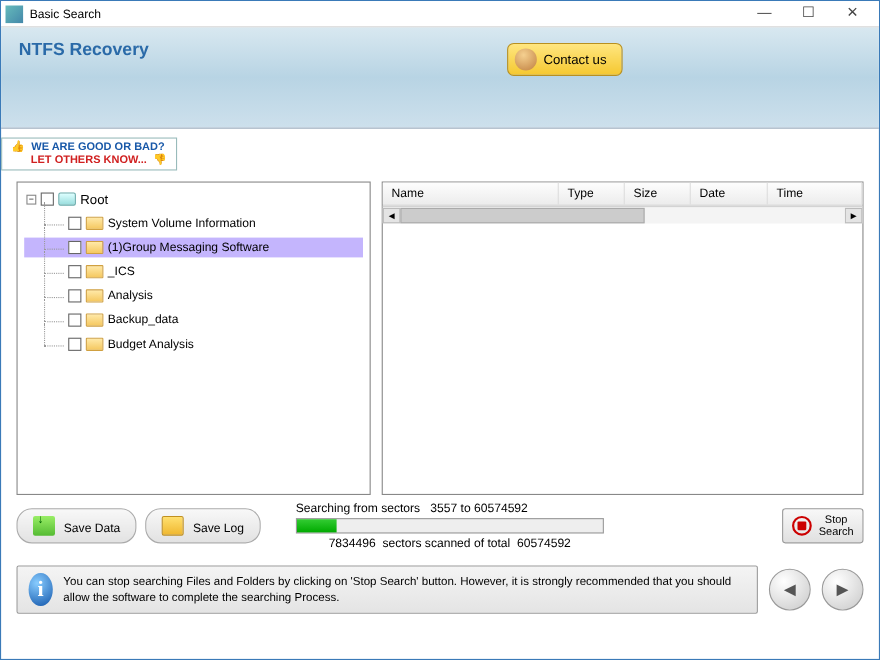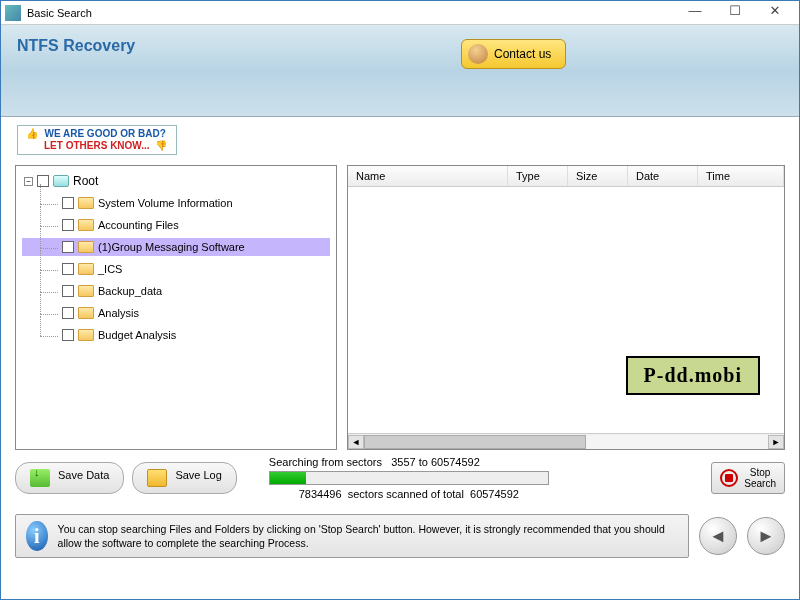"👍 WE ARE GOOD OR" .feedback-bar { margin: 8px 16px 0 -> 8px 0 0 }
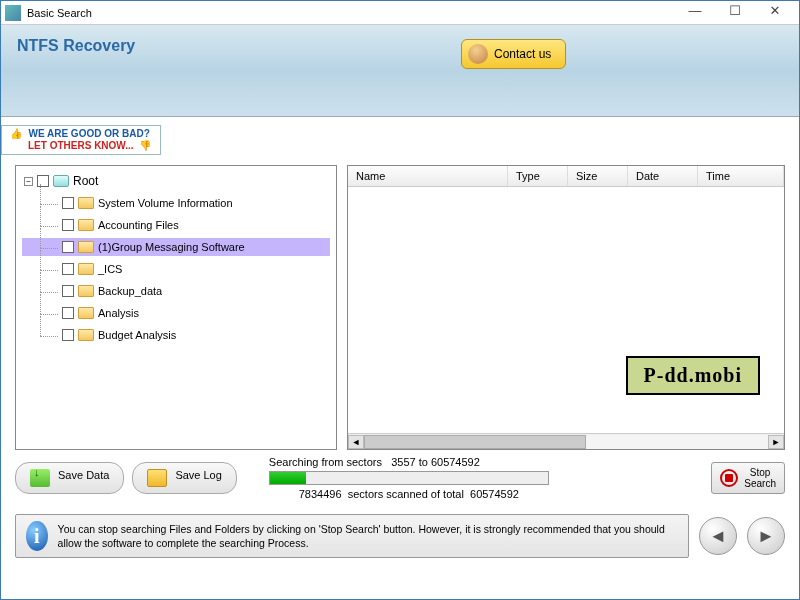"Accounting Files" div.tree-item { html: <div> <span></span> <span></span> <span>Accounting Files</span> </div> -> none }
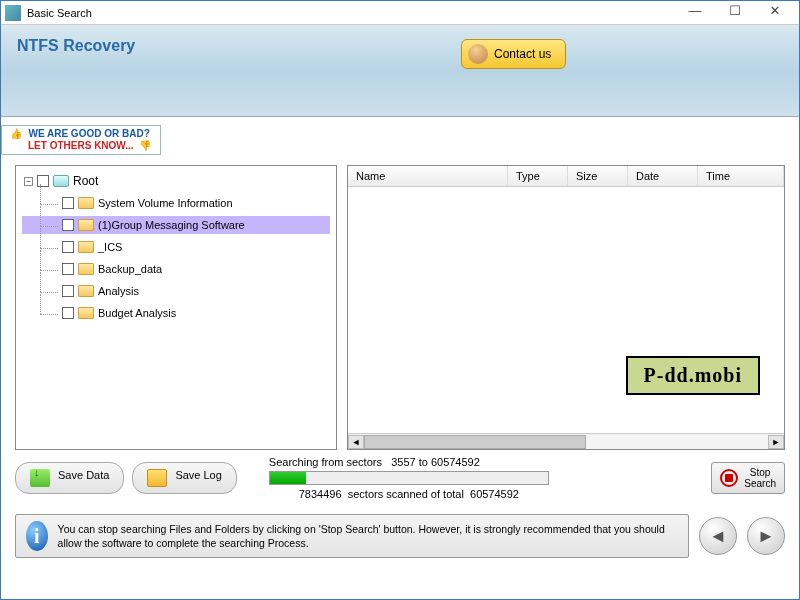"Backup_data" div.tree-item { order: before "Analysis" -> after "Analysis" }
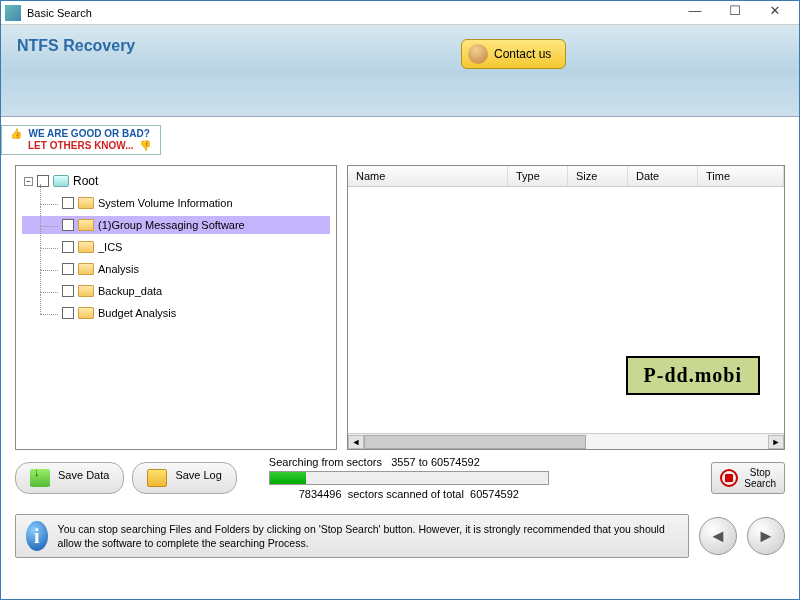"P-dd.mobi" div.list-body { html: <div> <div>P-dd.mobi</div> </div> -> none }
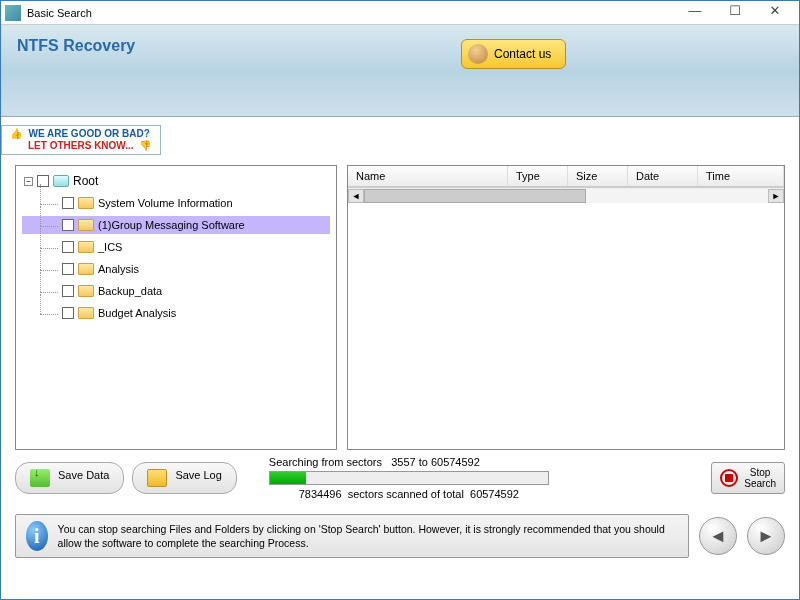"Save Data" .btn { align-items: flex-start -> flex-end }
